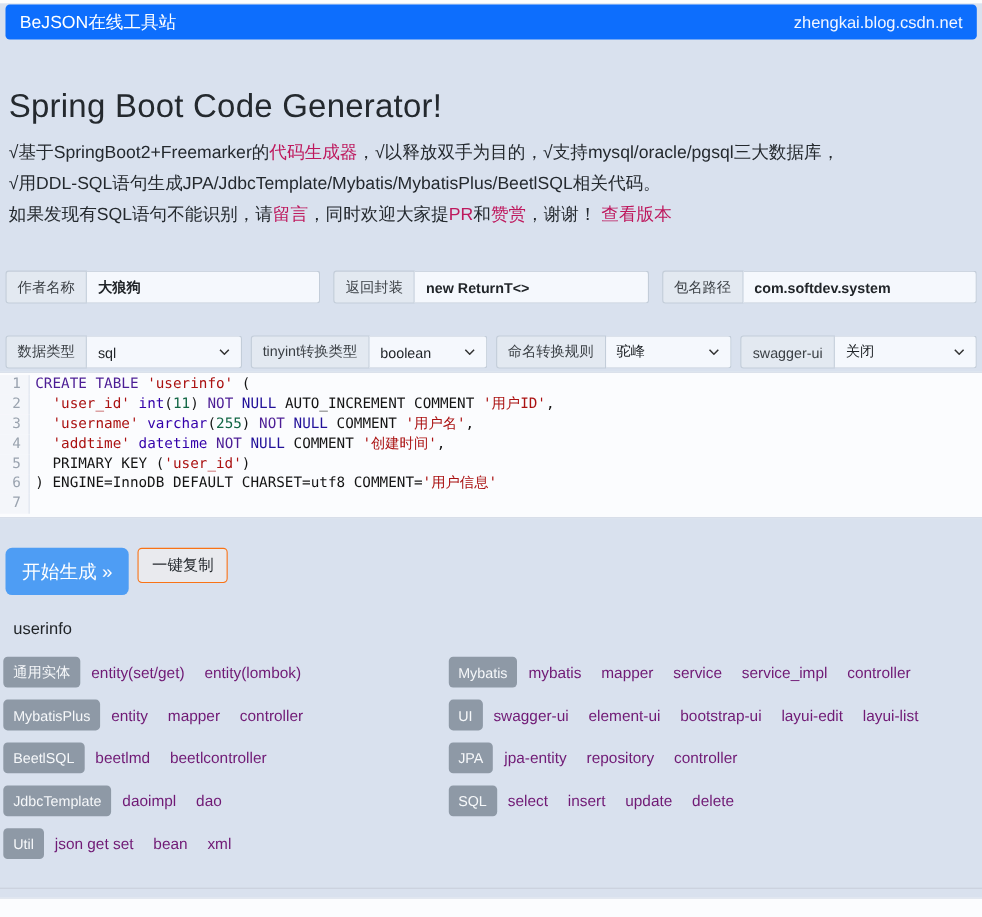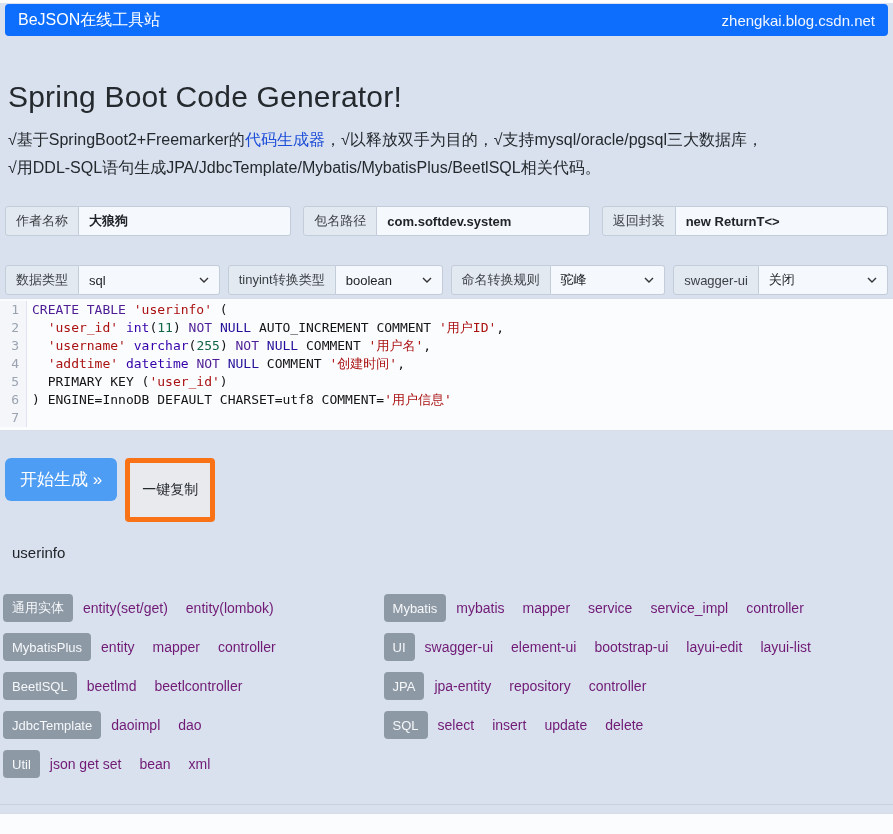"代码生成器" .desc a, a.tlink { color: #1d4ed8 -> #be185d }
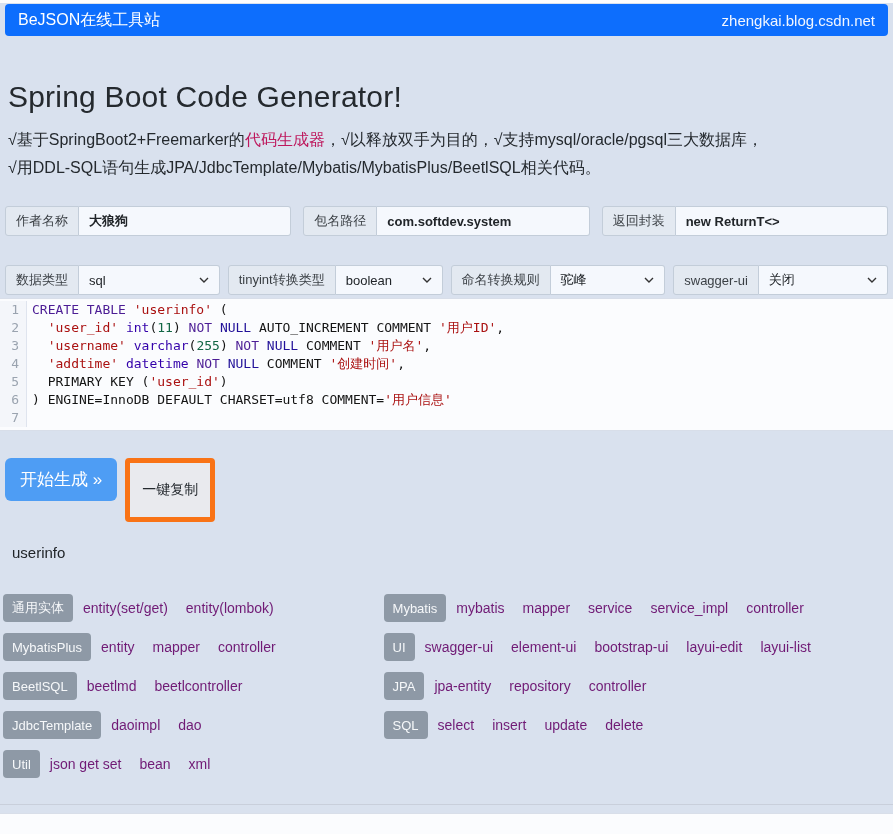"如果发现有SQL语句不能识别，请留言，同时欢迎大家提PR和赞赏，谢谢！ 查看版本" div { html: none -> <div><span>如果发现有SQL语句不能识别，请</span><a>留言</a><span>，同时欢迎大家提</span><a>PR</a><span>和</span><a>赞赏</a><span>，谢谢！ </span><a>查看版本</a></div> }
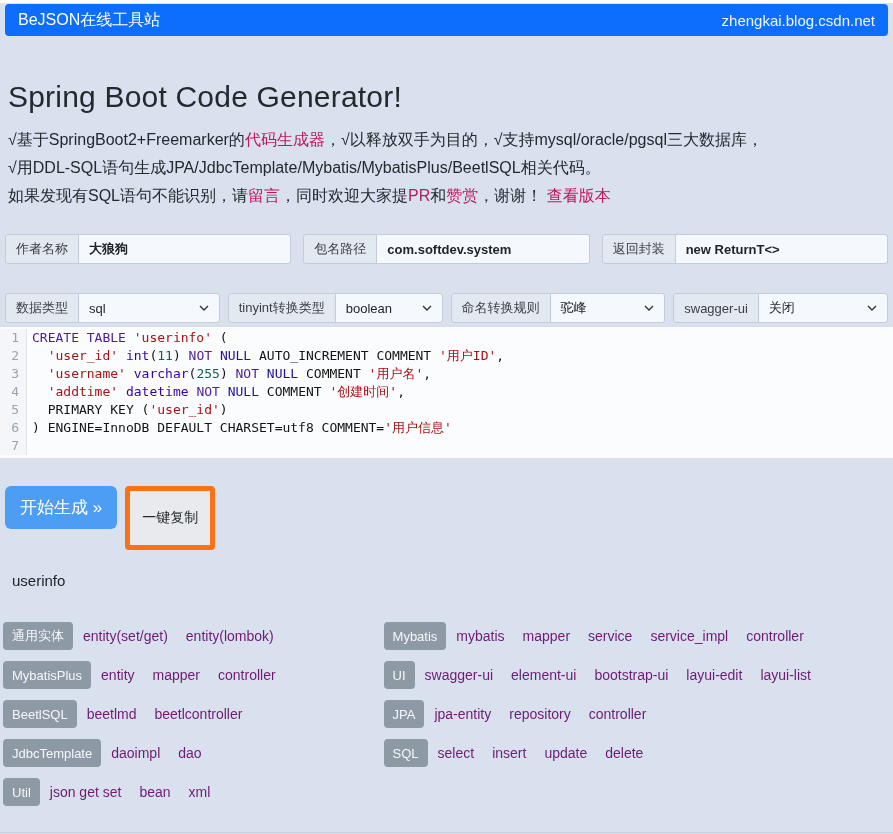"作者名称" .formrow.r1 { margin-top: 24px -> 36px }
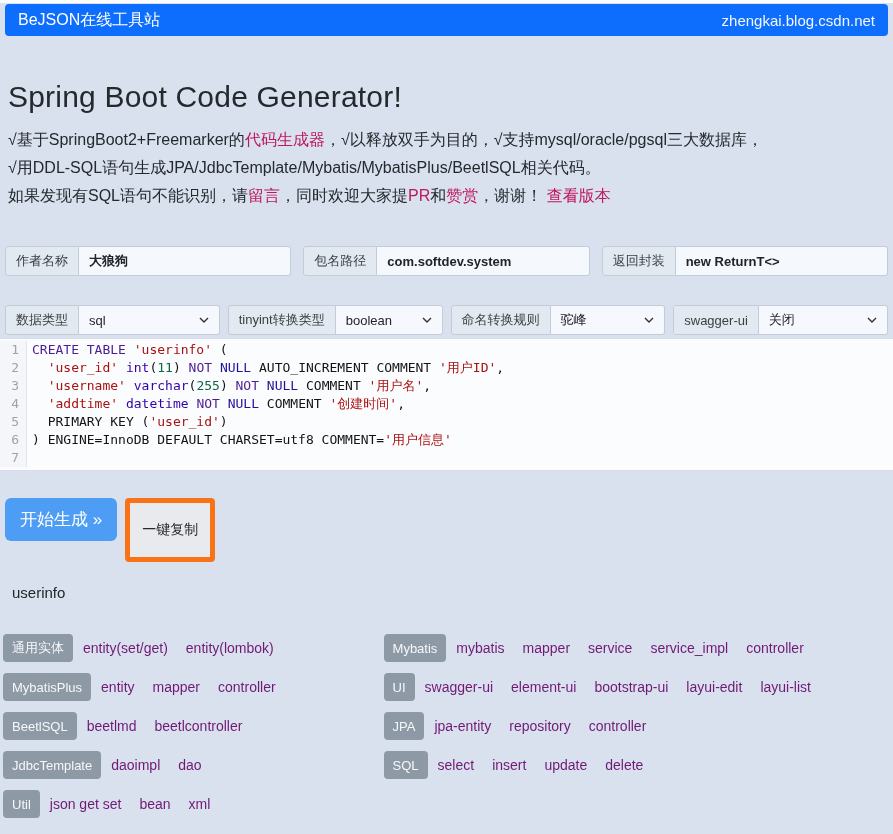"包名路径" div.igroup { order: before "返回封装" -> after "返回封装" }
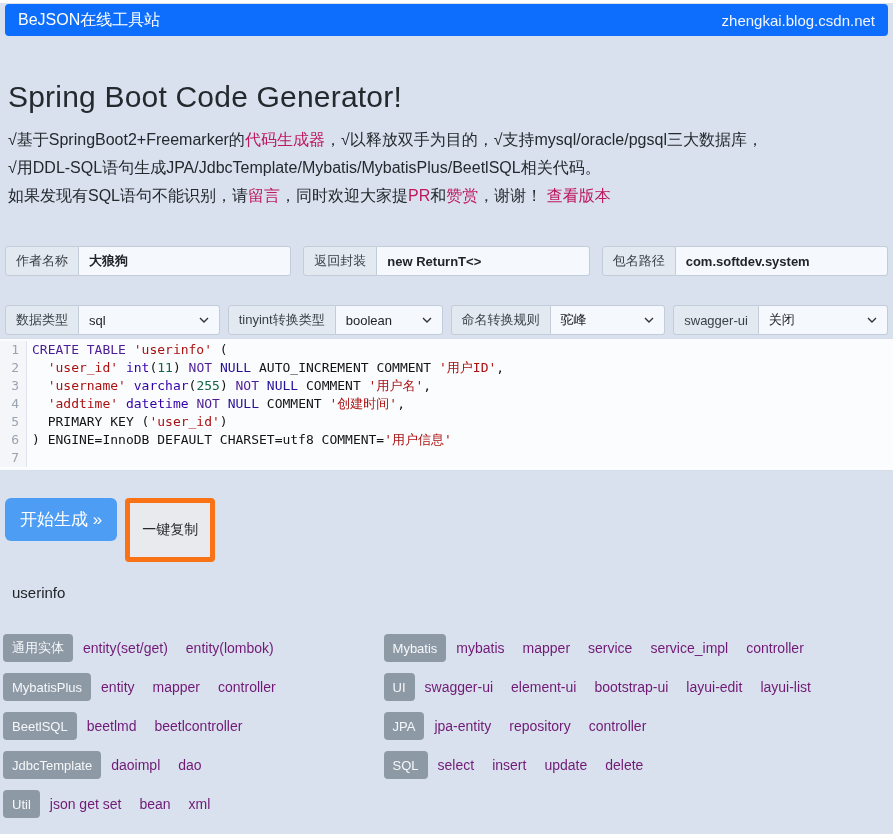"一键复制" .btn-copy { border: 5px solid #f97316 -> 1px solid #f97316; padding: 18px 12px -> 6px 12px }
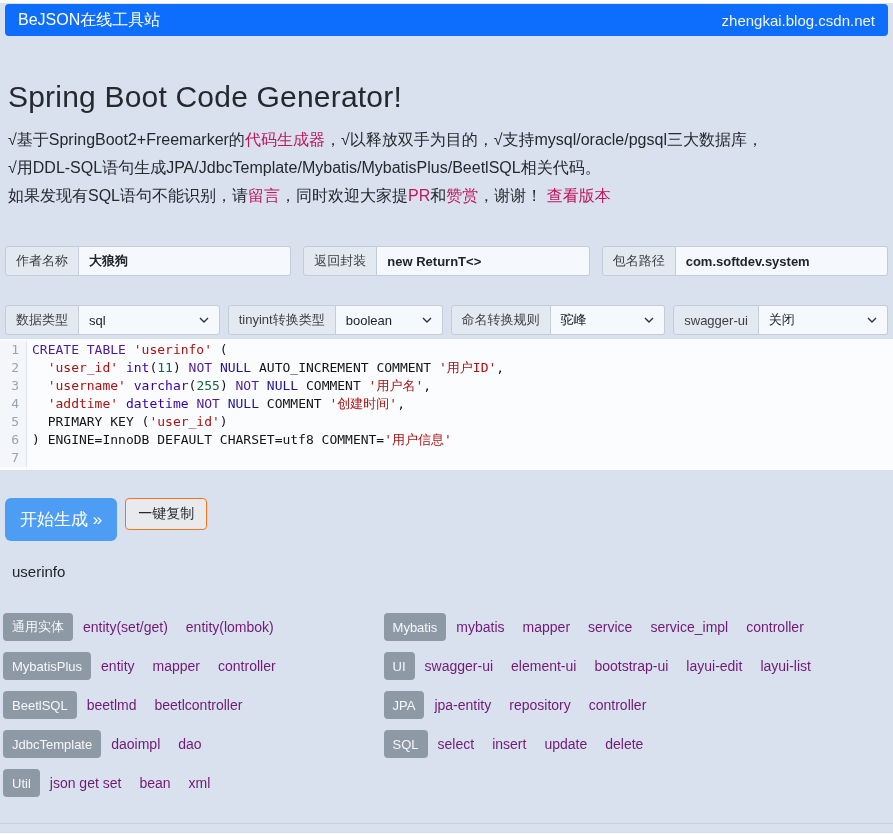"通用实体" .tags { gap: none -> 24px; margin: 33px 5px 0 3px -> 17px 5px 0 3px }
